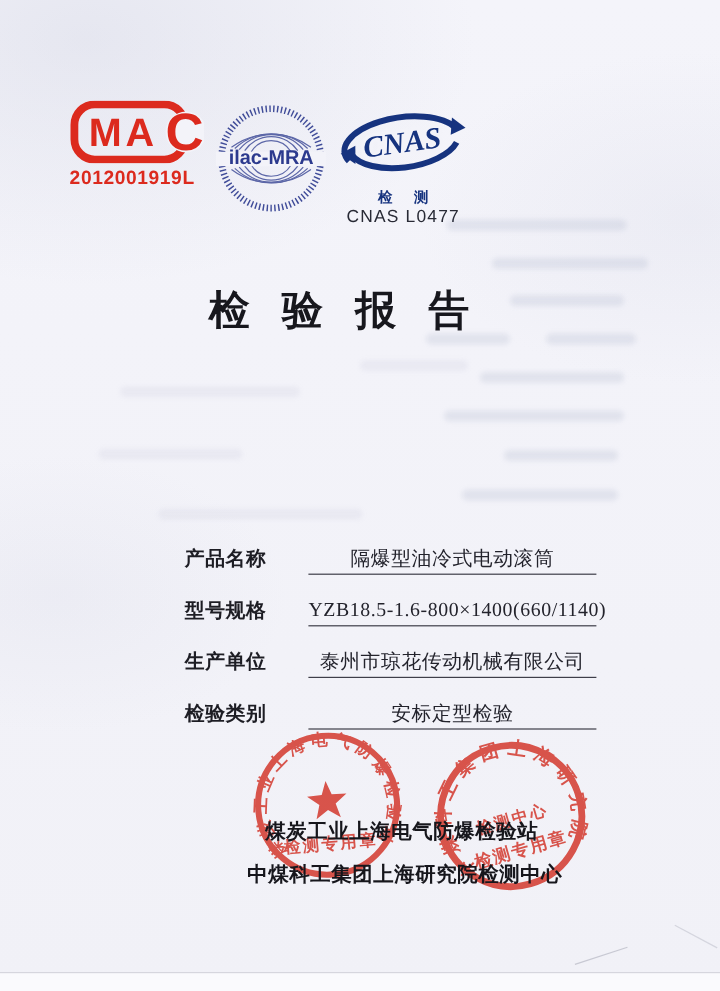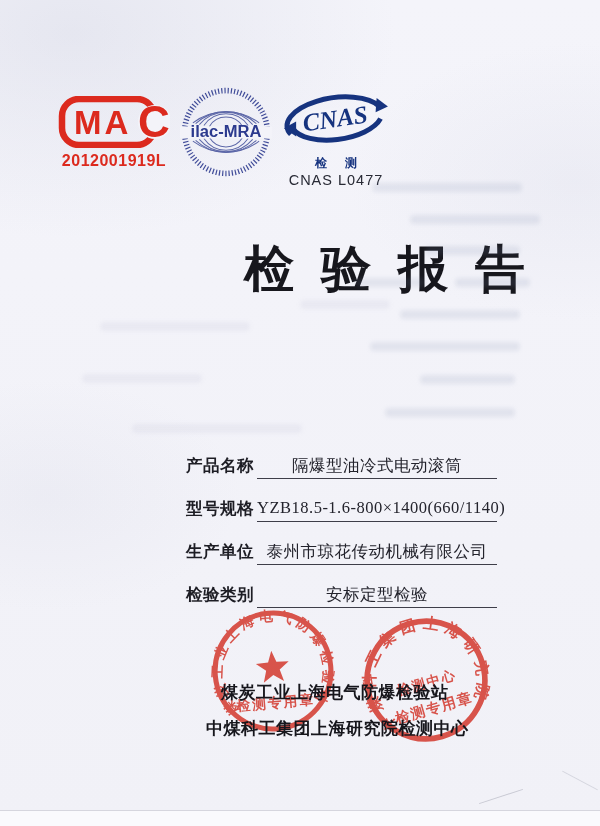"MA" .cma-wrap { text-align: center -> none; top: 96px -> 84px }
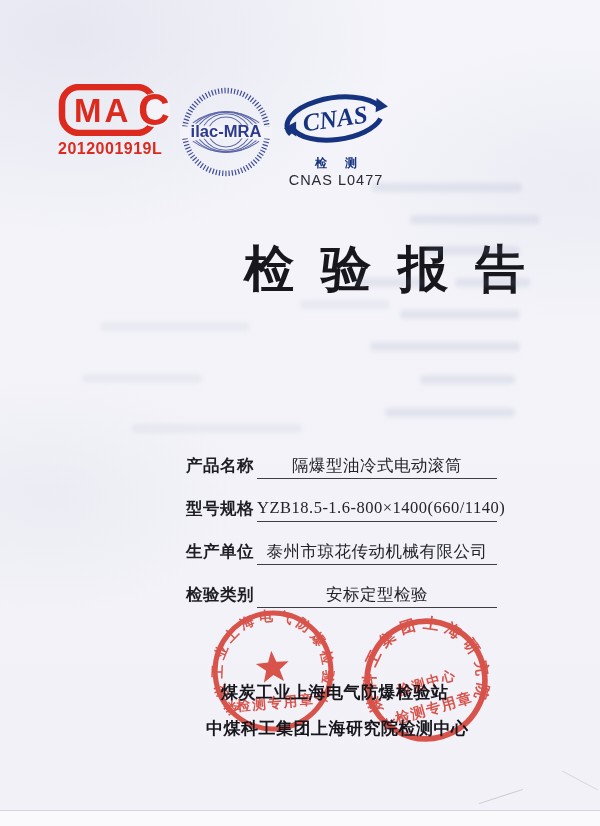"检验报告" .title { font-size: 50px -> 34px; text-align: right -> center }
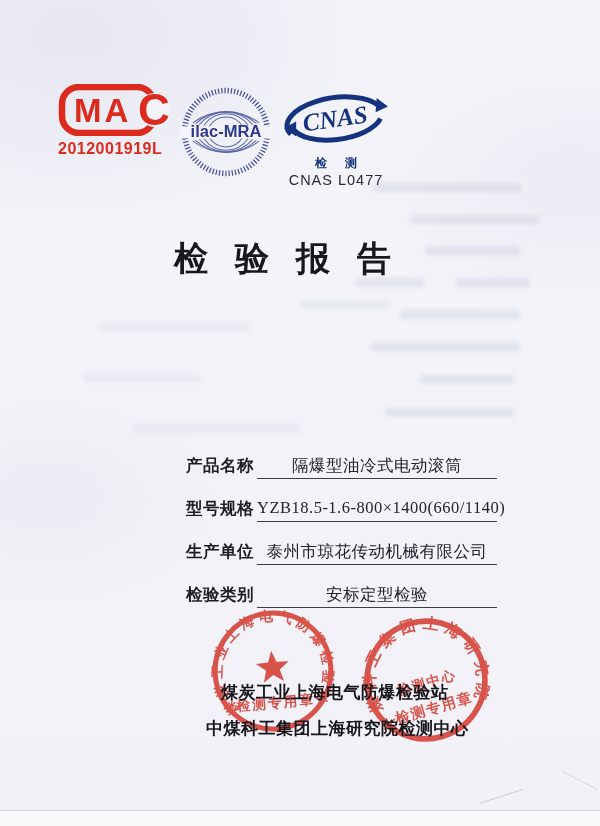"产品名称" .flabel { margin-left: 32px -> none }
